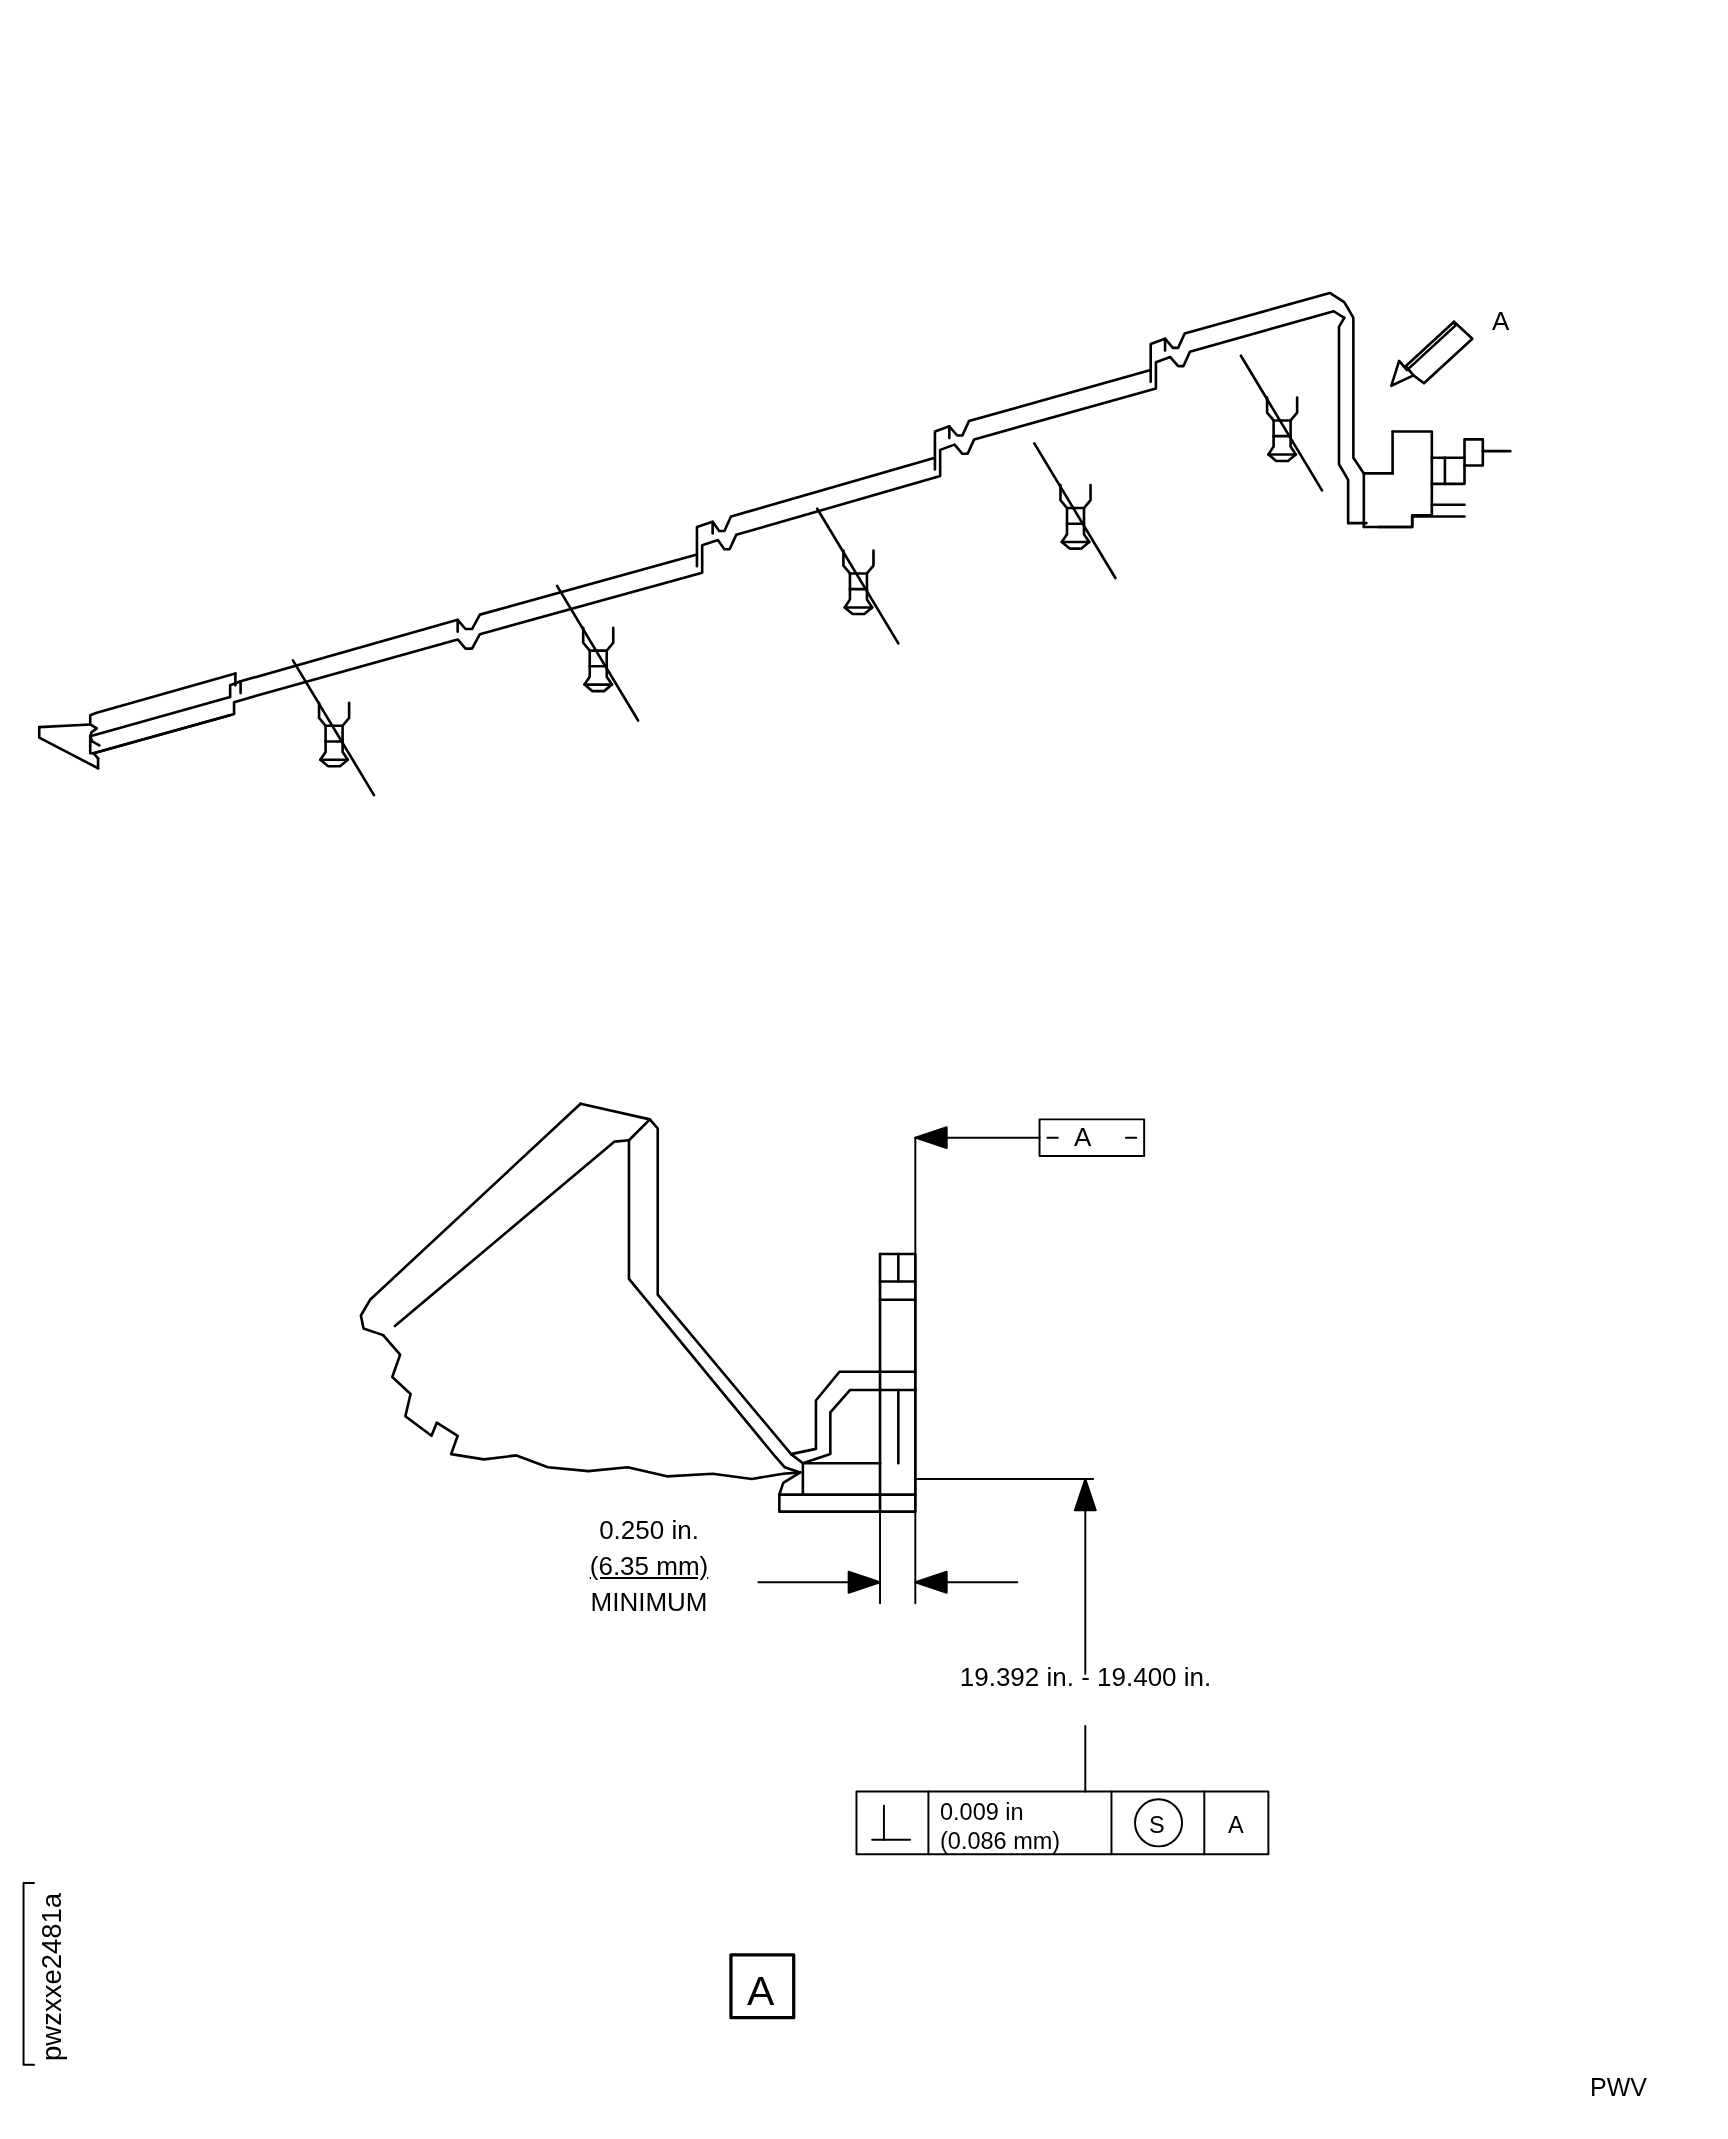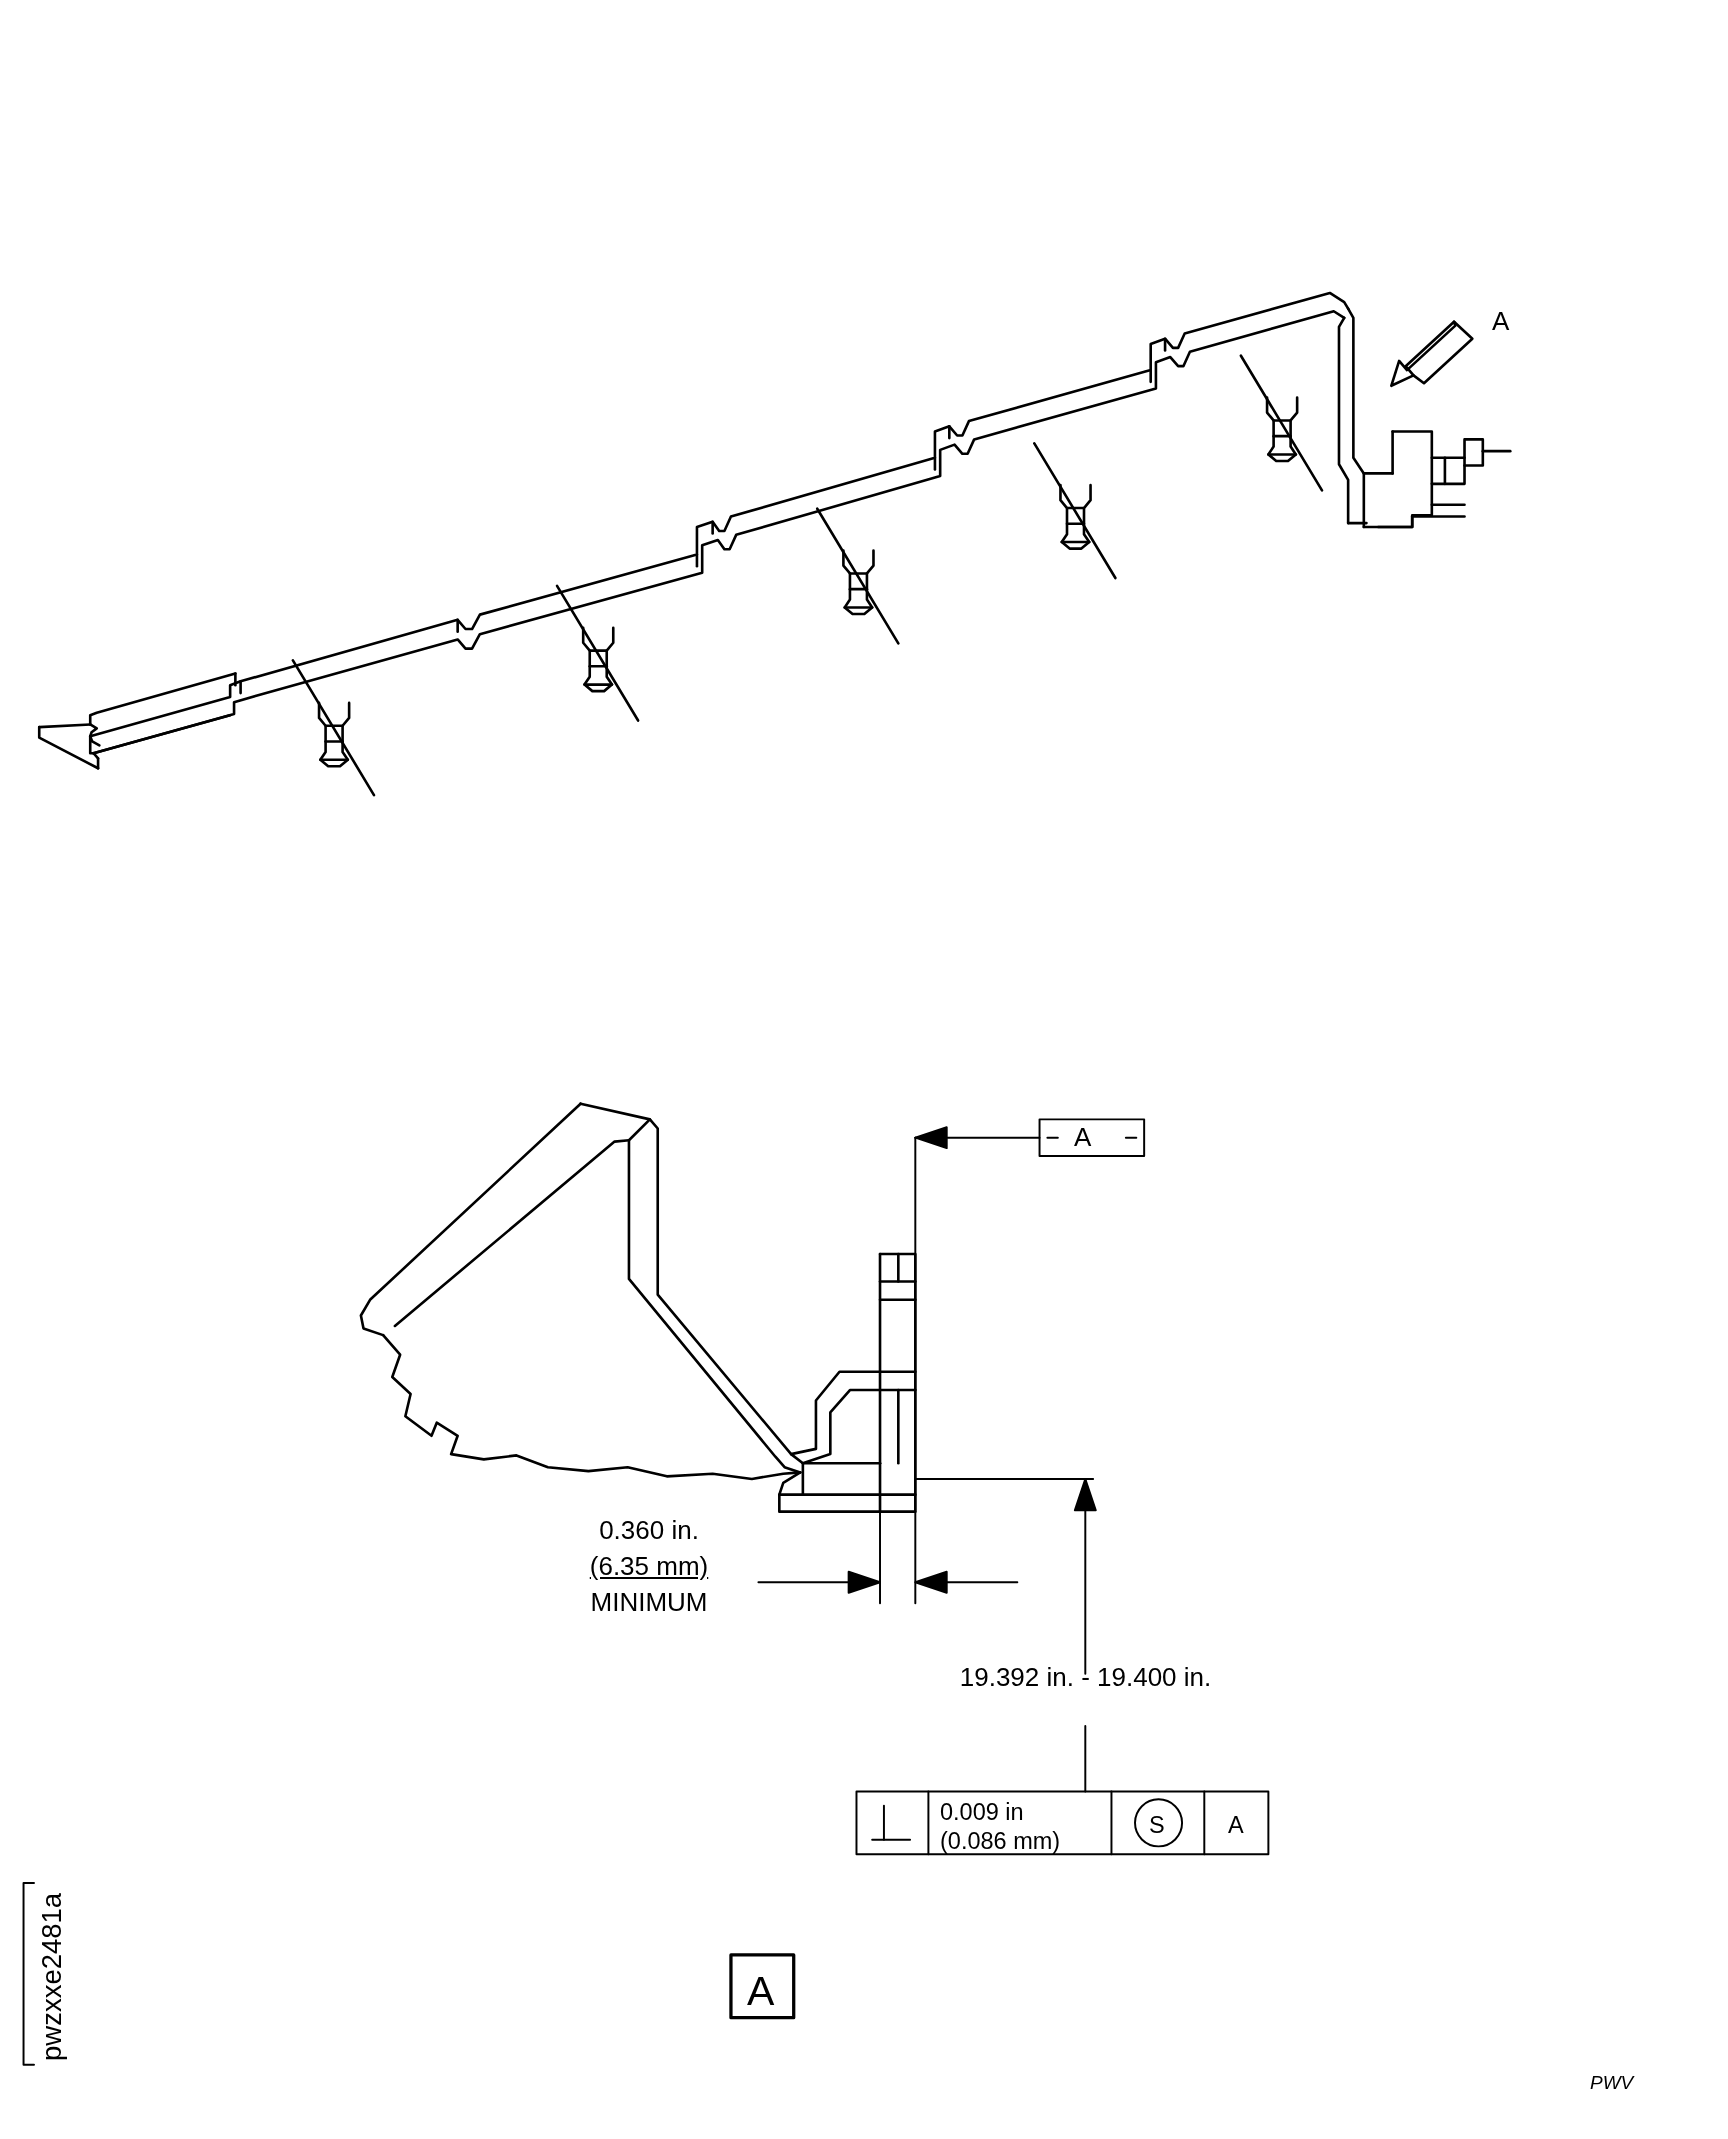"0.360 in." div.txt { text: 0.360 -> 0.250 }
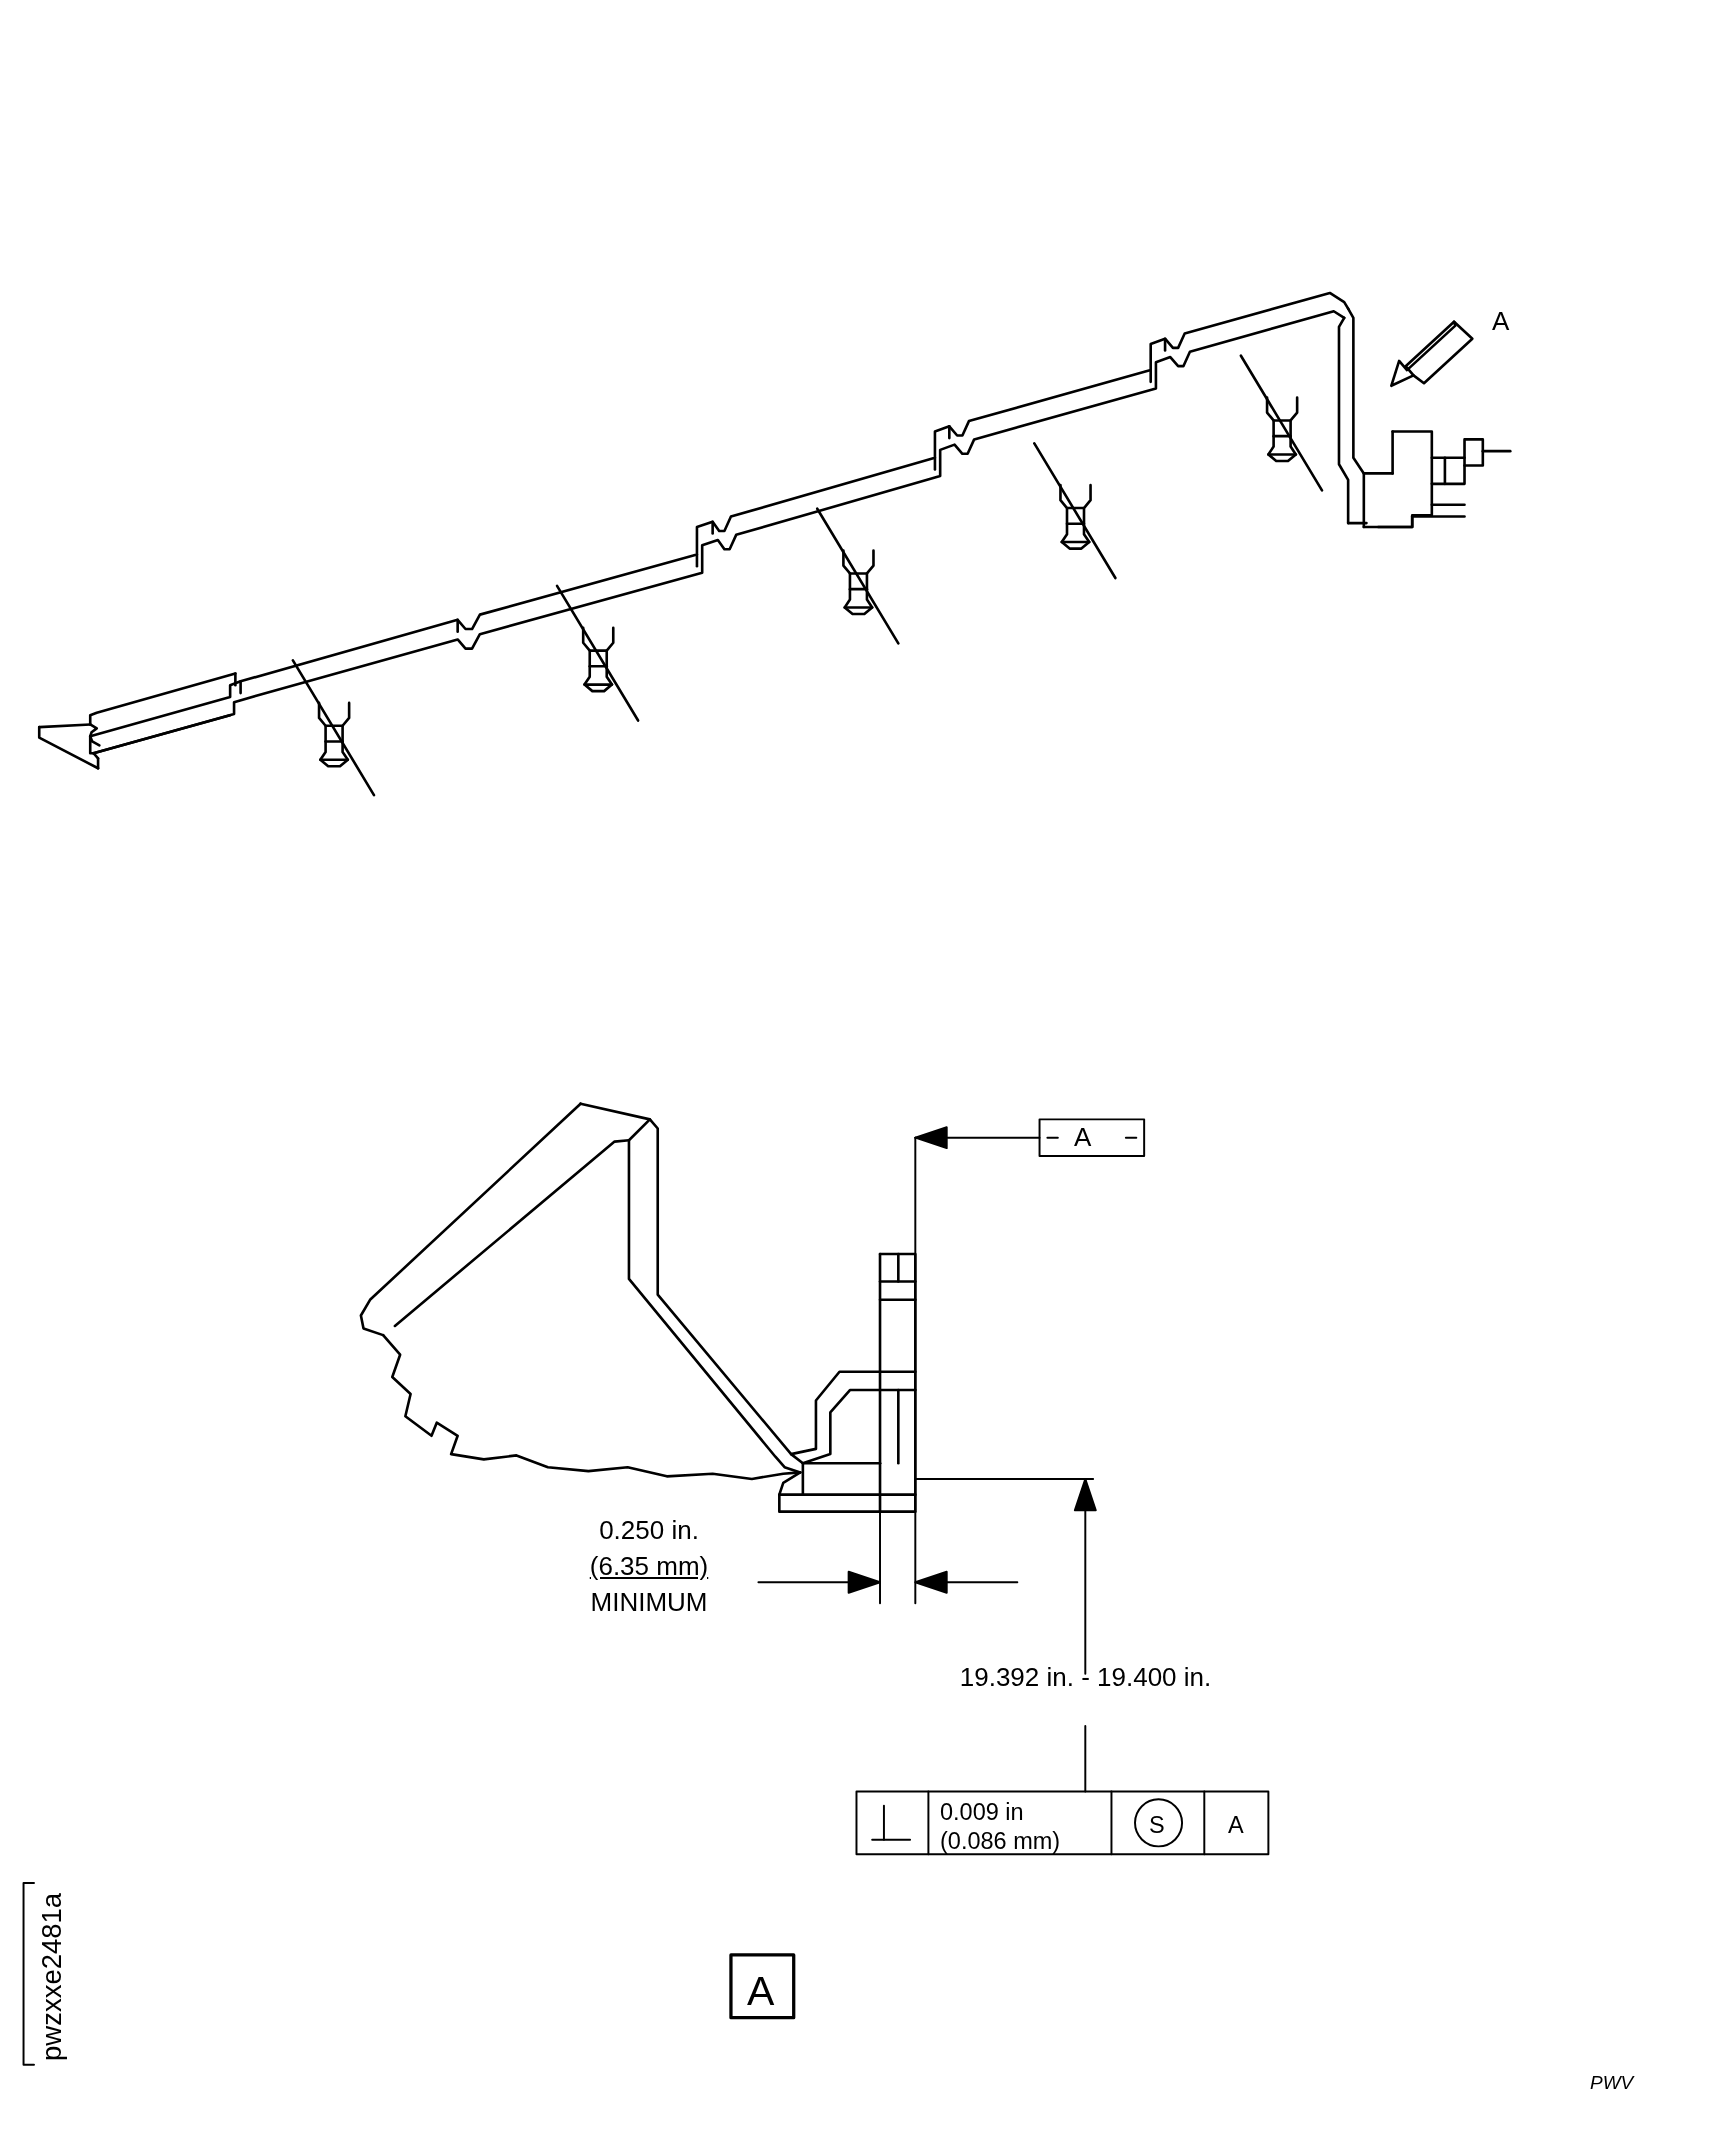"PWV" .corner-code { font-size: 19px -> 25px; font-style: italic -> none }
